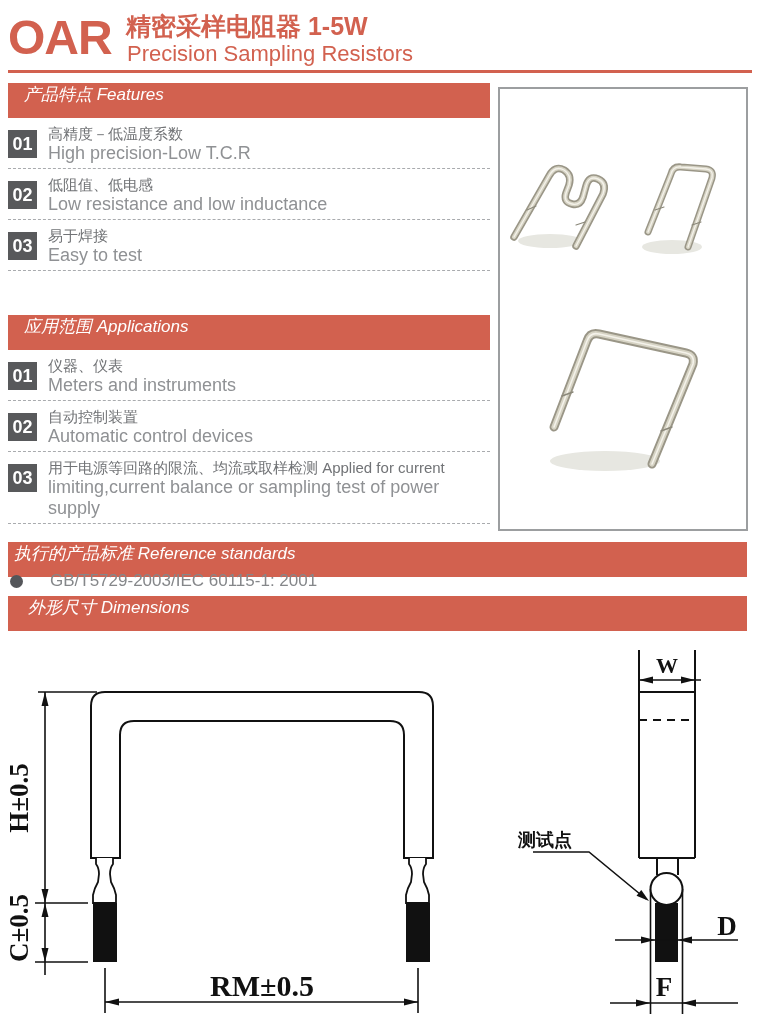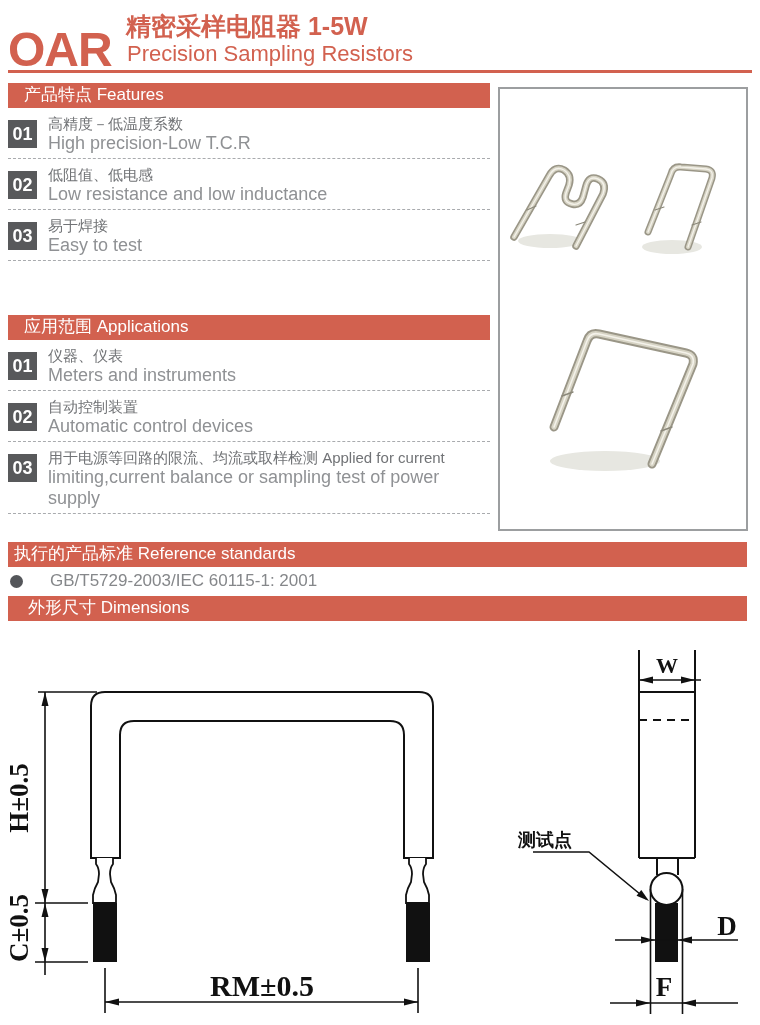"OAR" .brand { margin-top: 12px -> none }
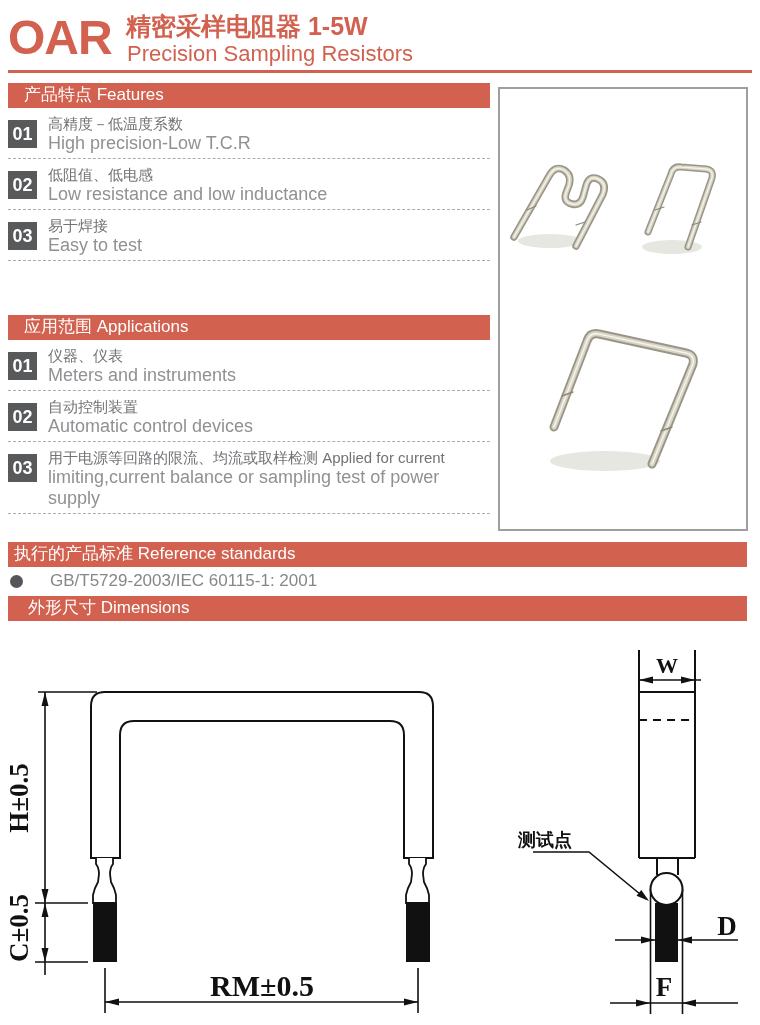"产品特点 Features" .banner { font-style: none -> italic; height: 25px -> 35px }
